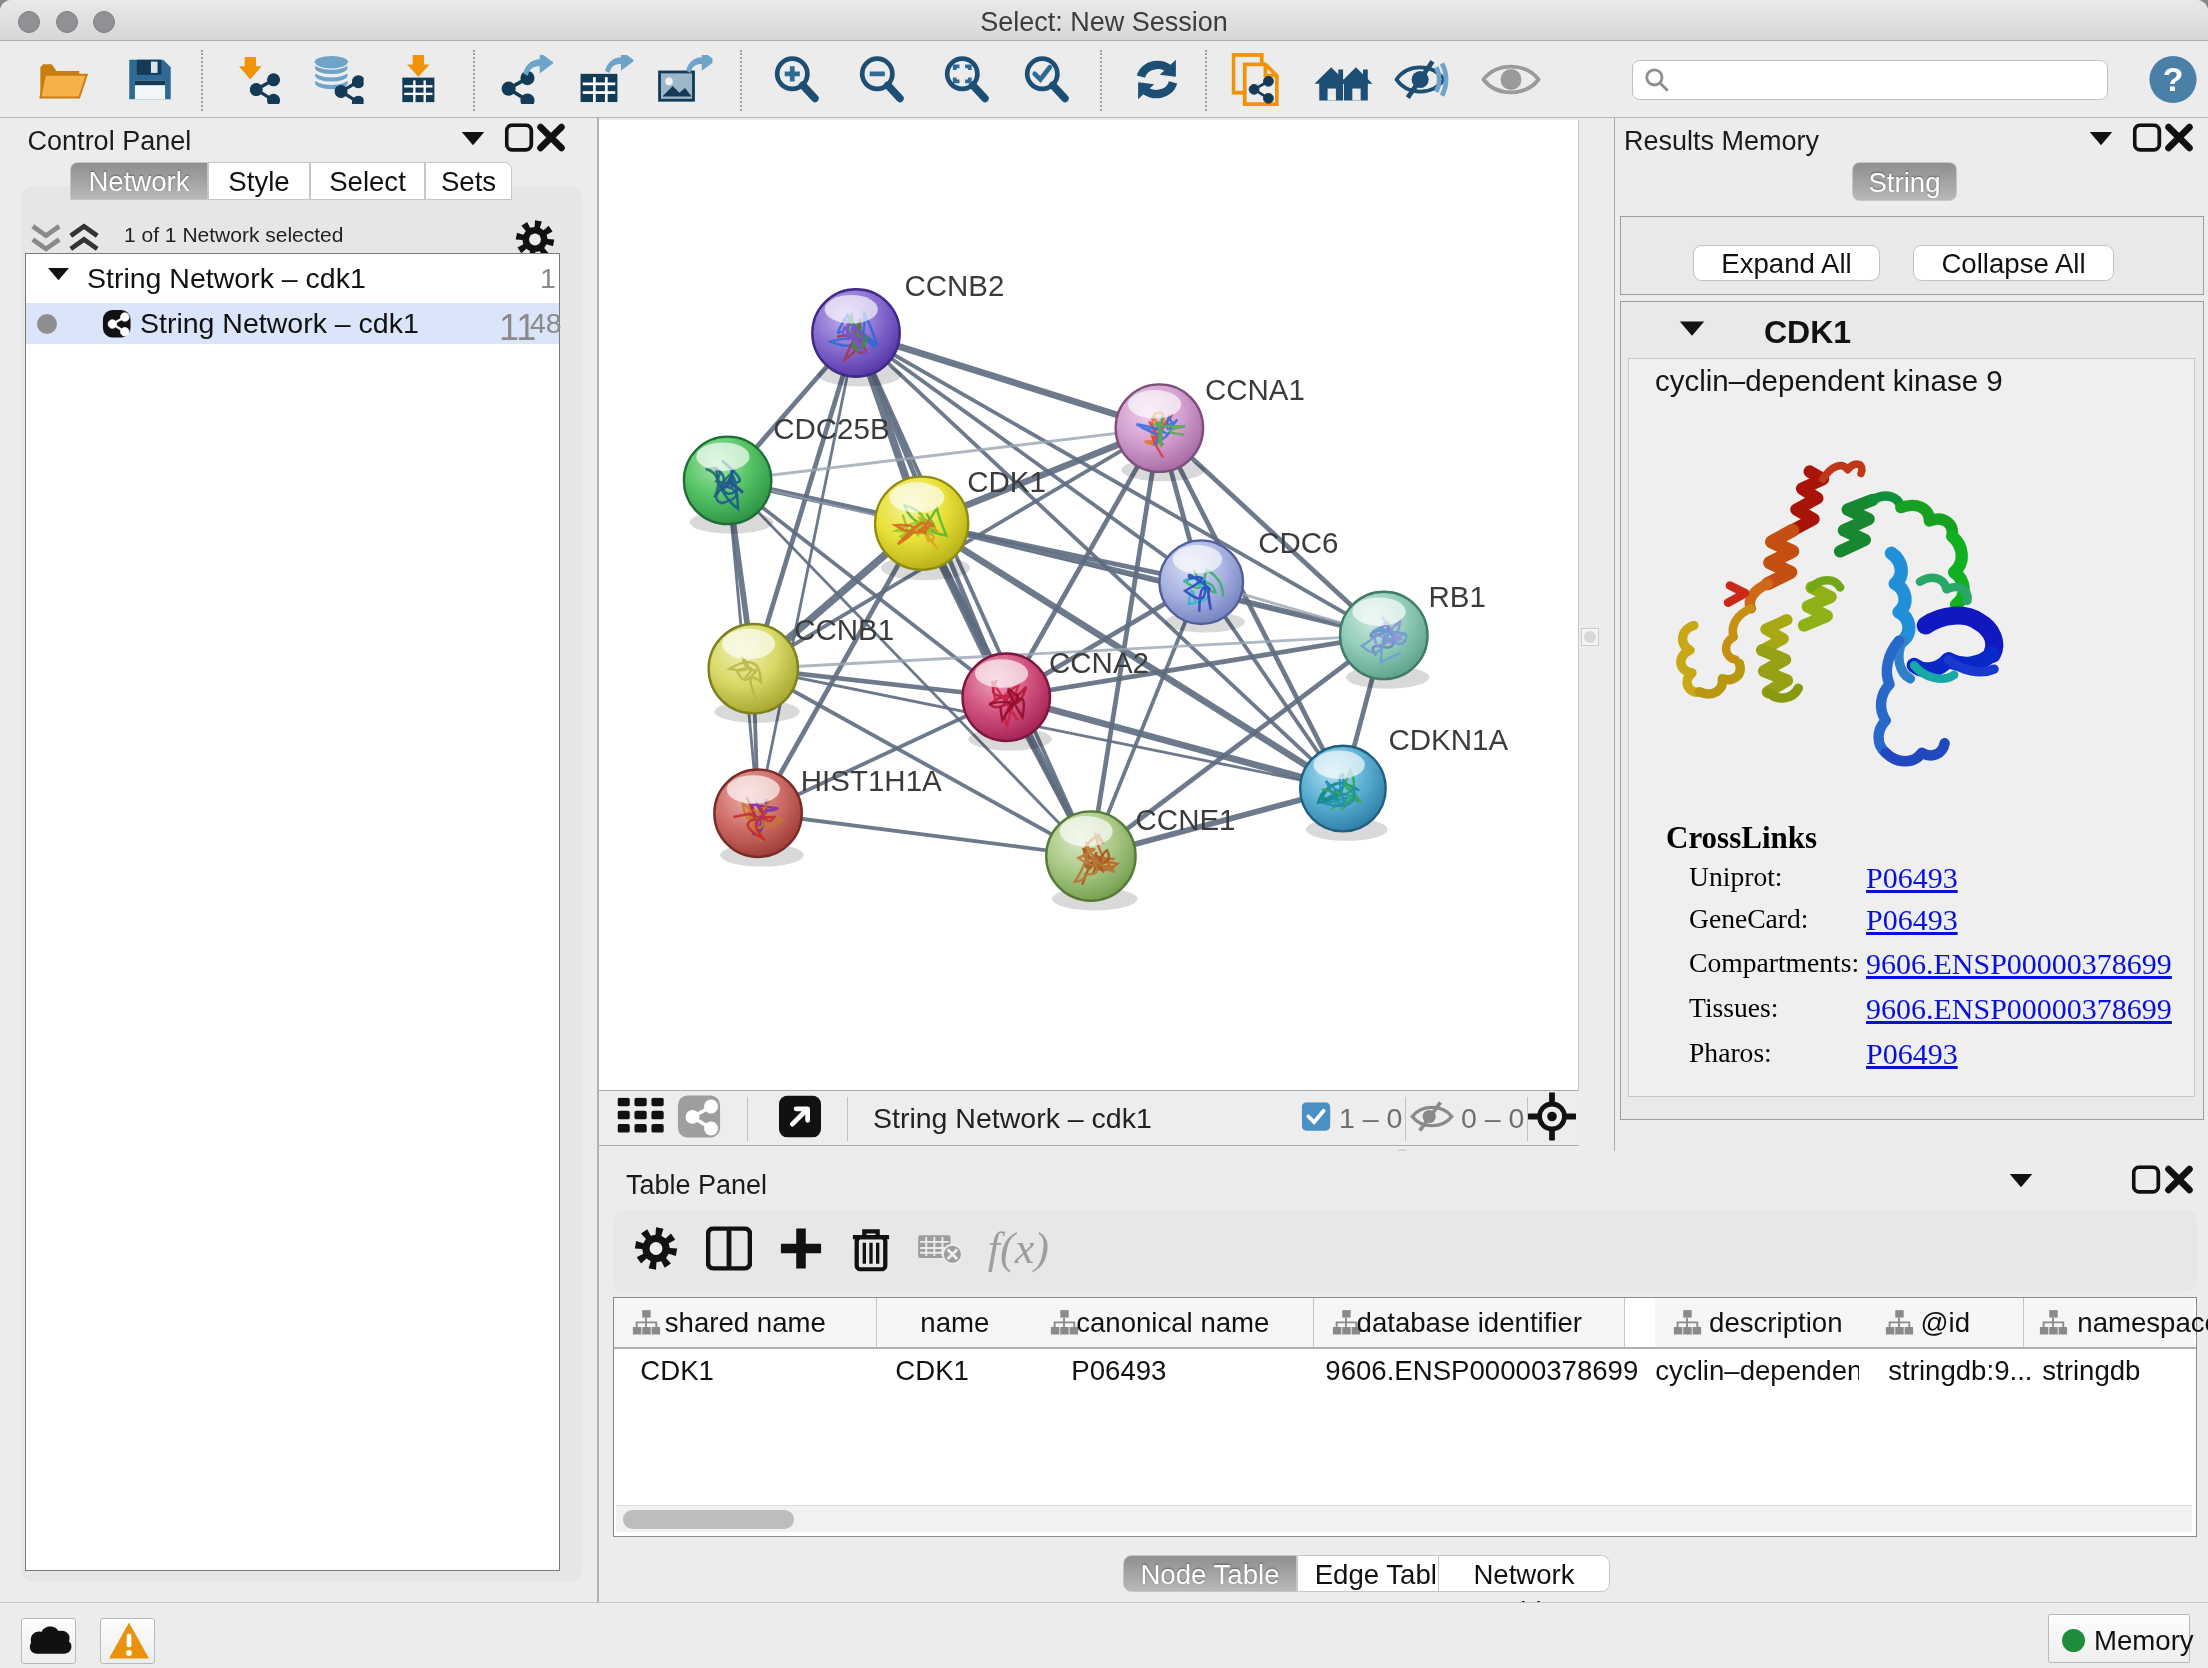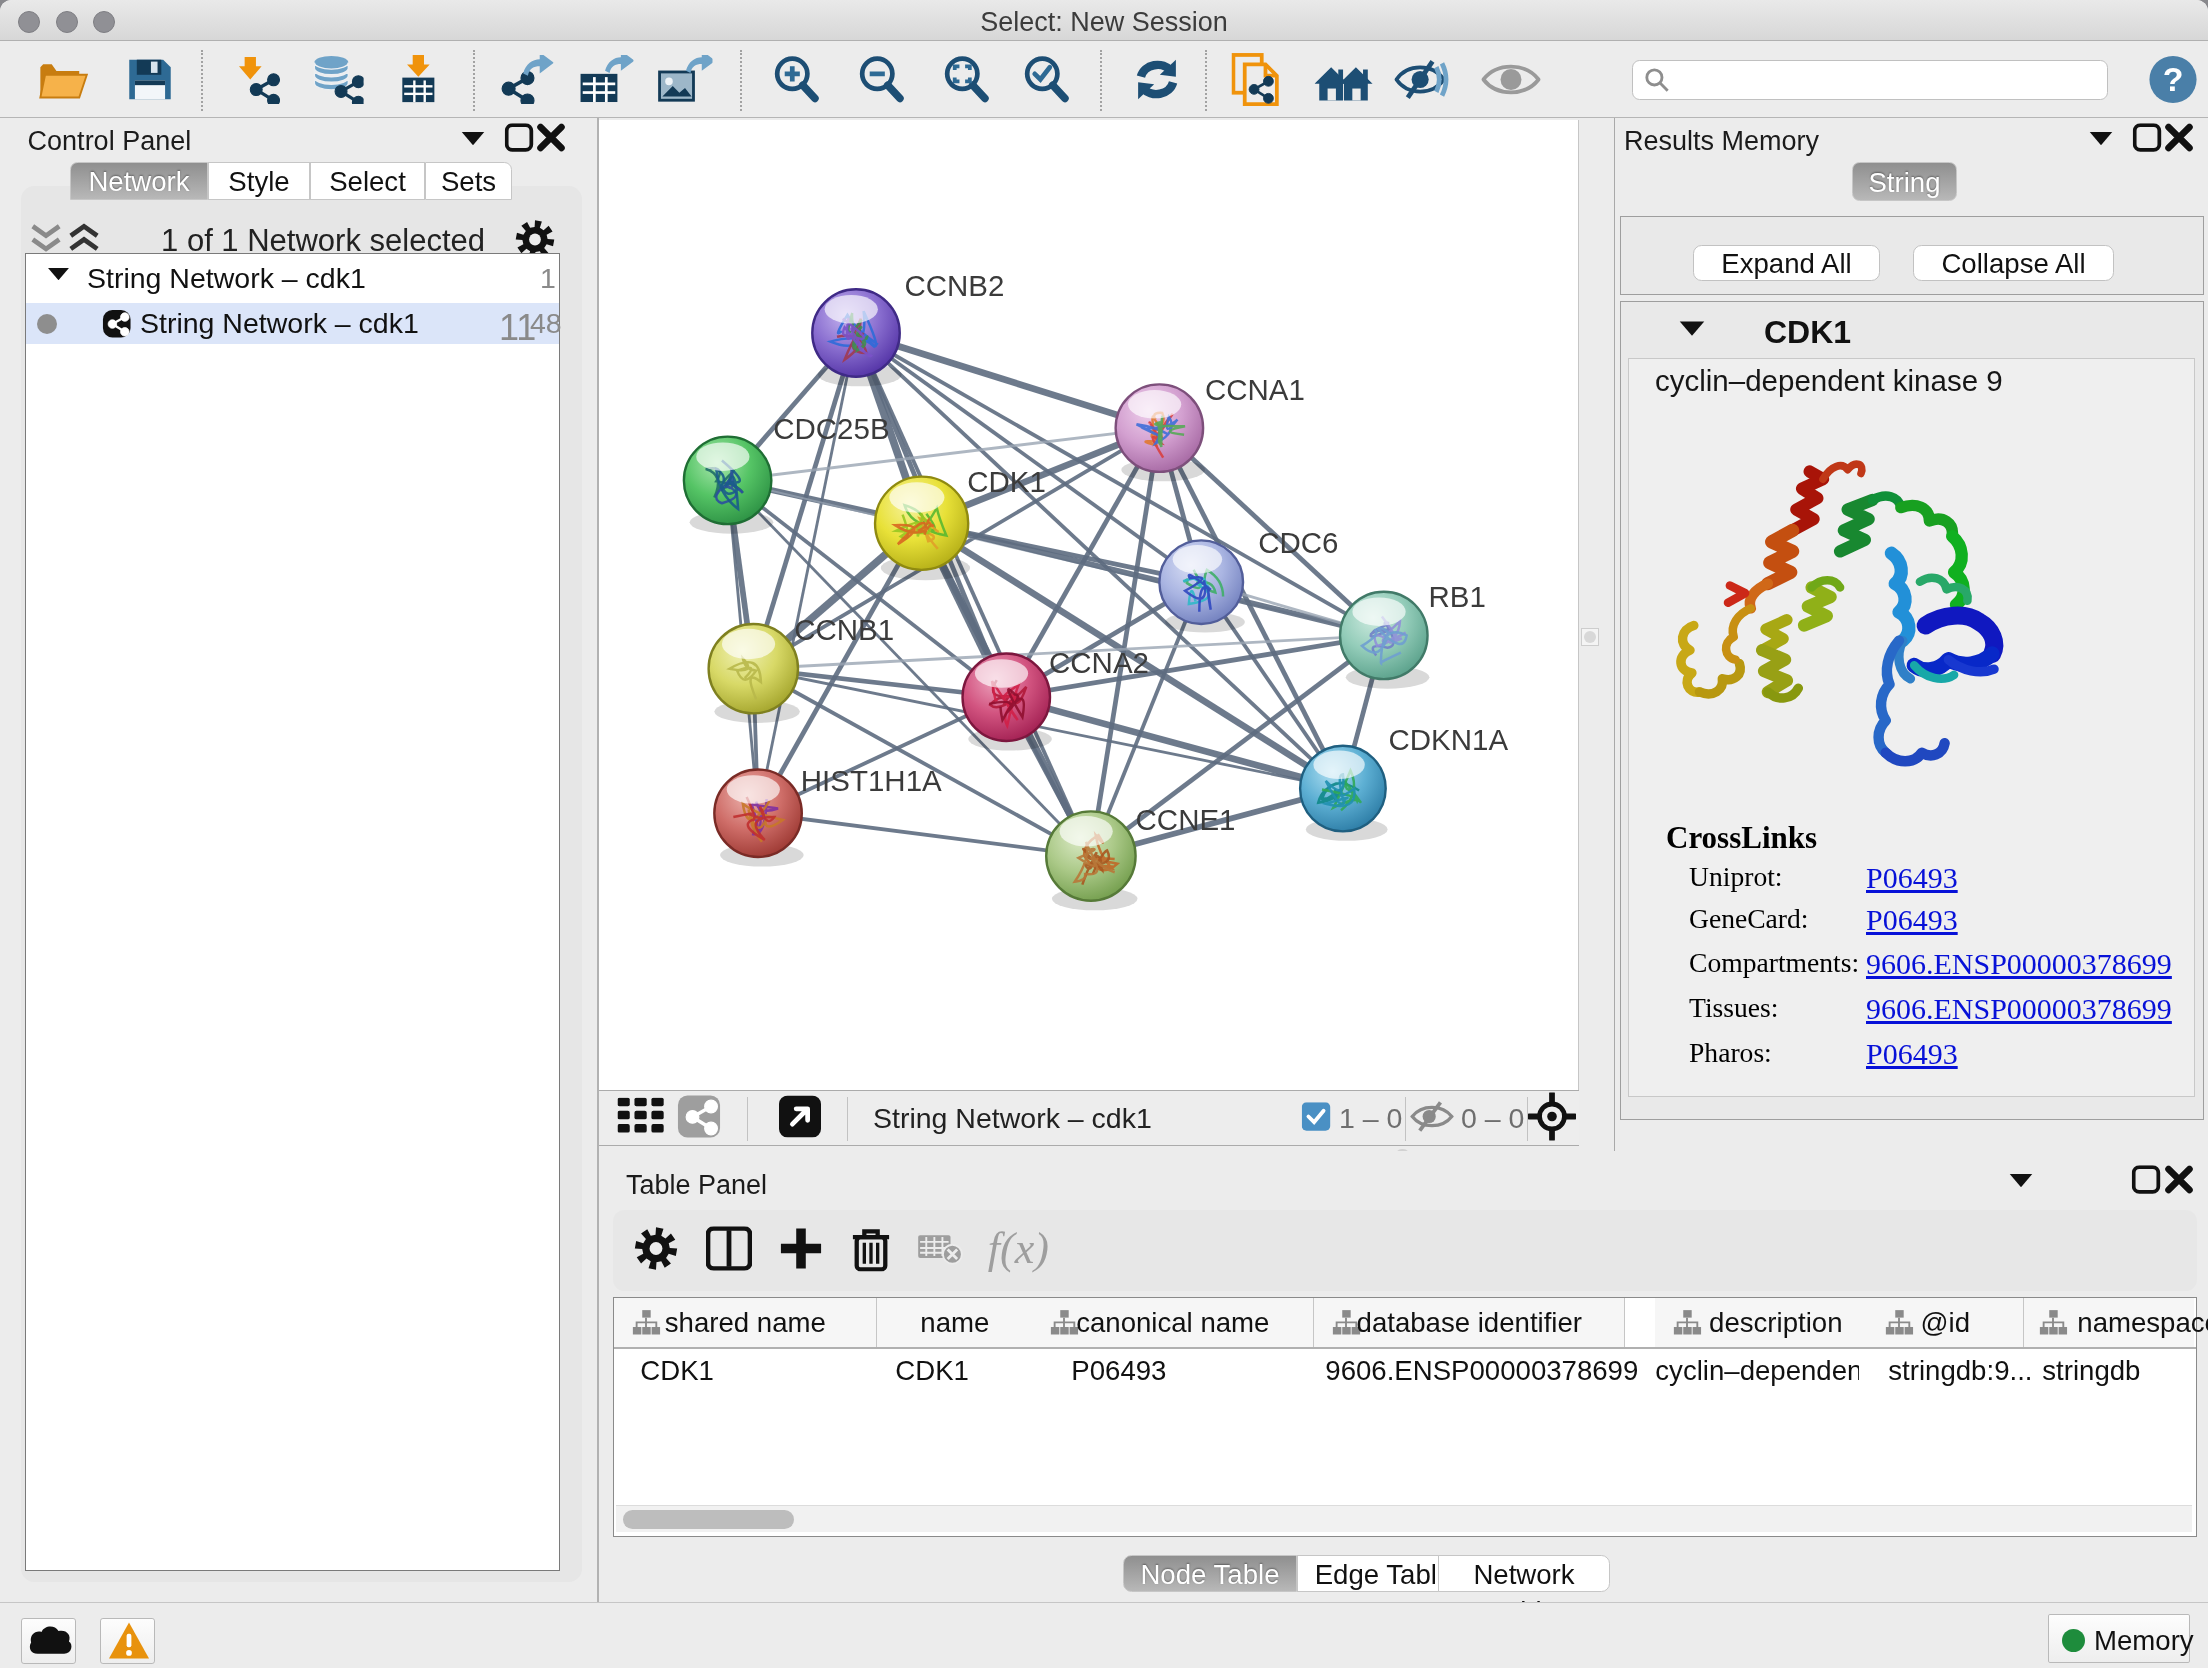"1 of 1 Network selected" div.abs { font-size: 31px -> 21px; text-align: right -> left }
